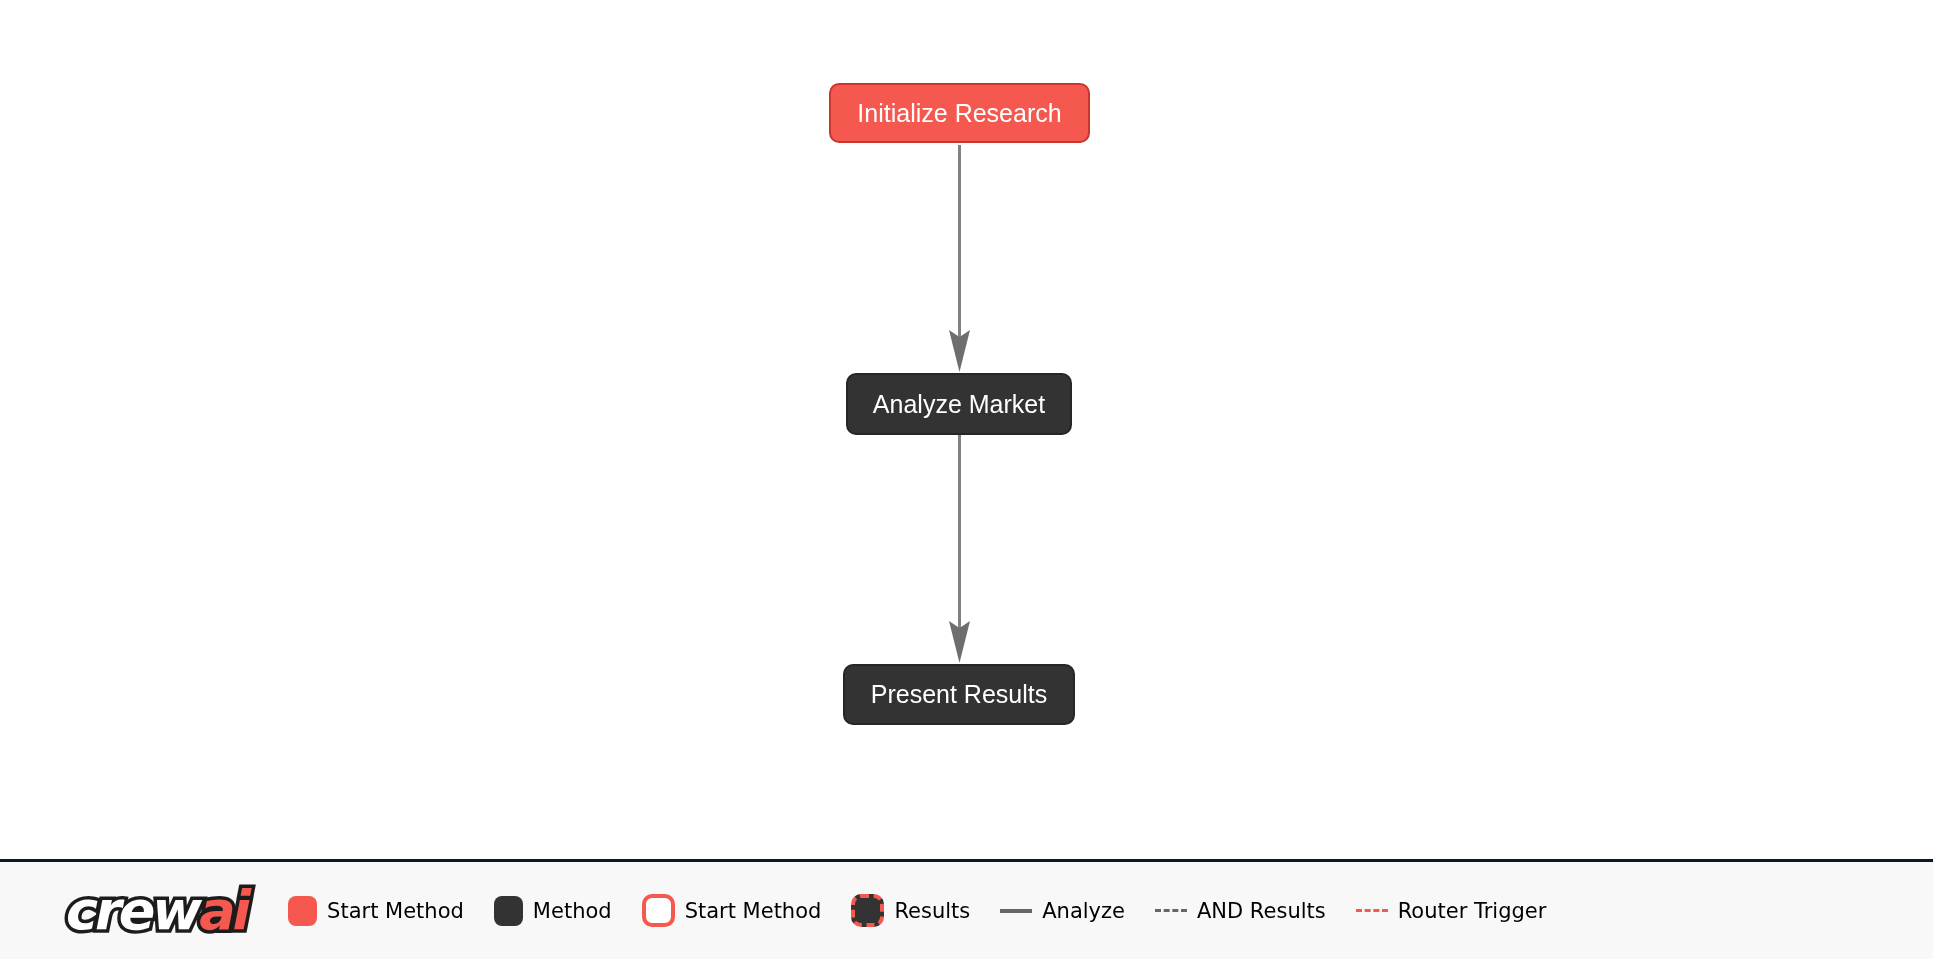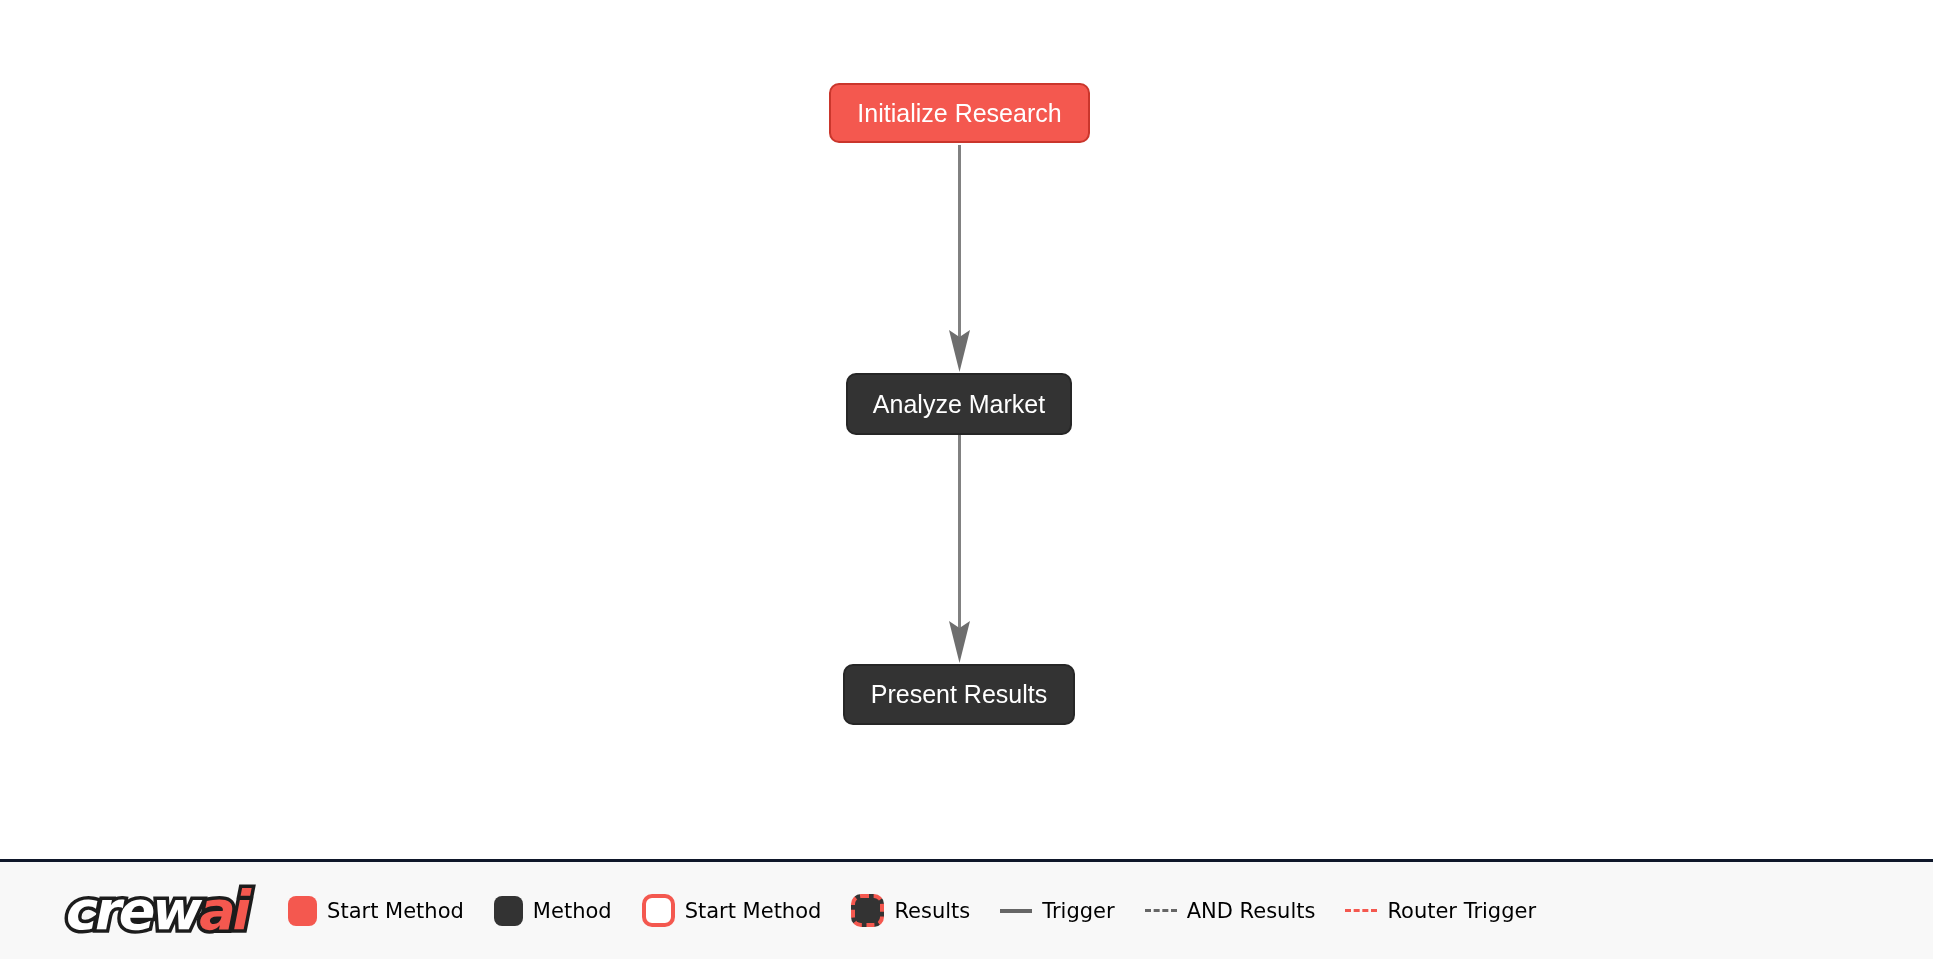"Trigger" span { text: Trigger -> Analyze }
